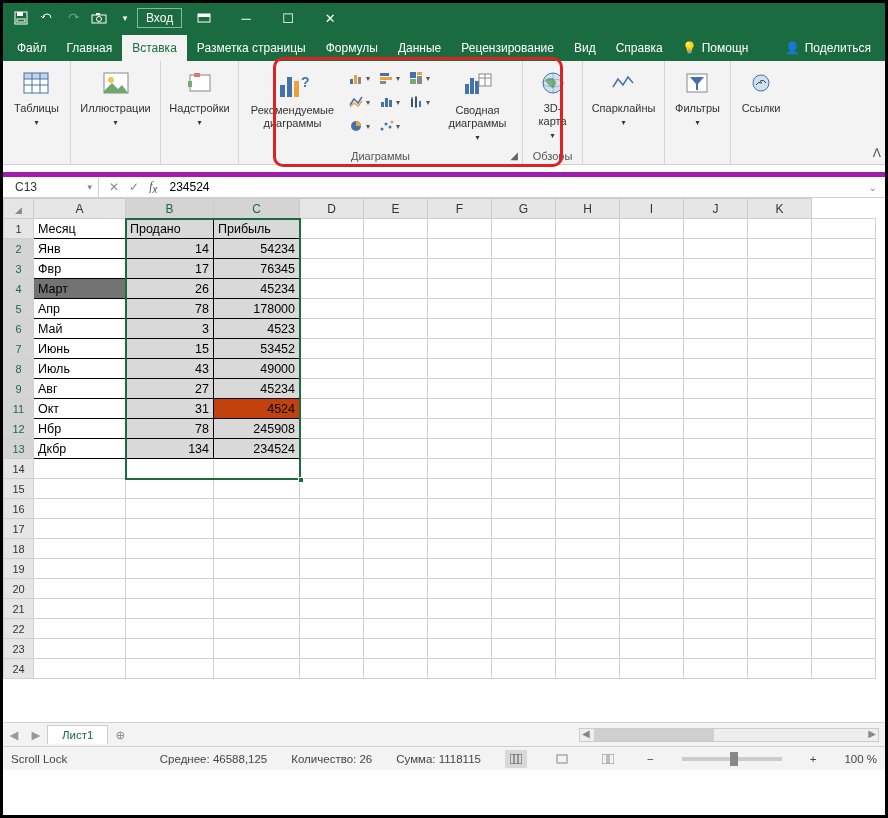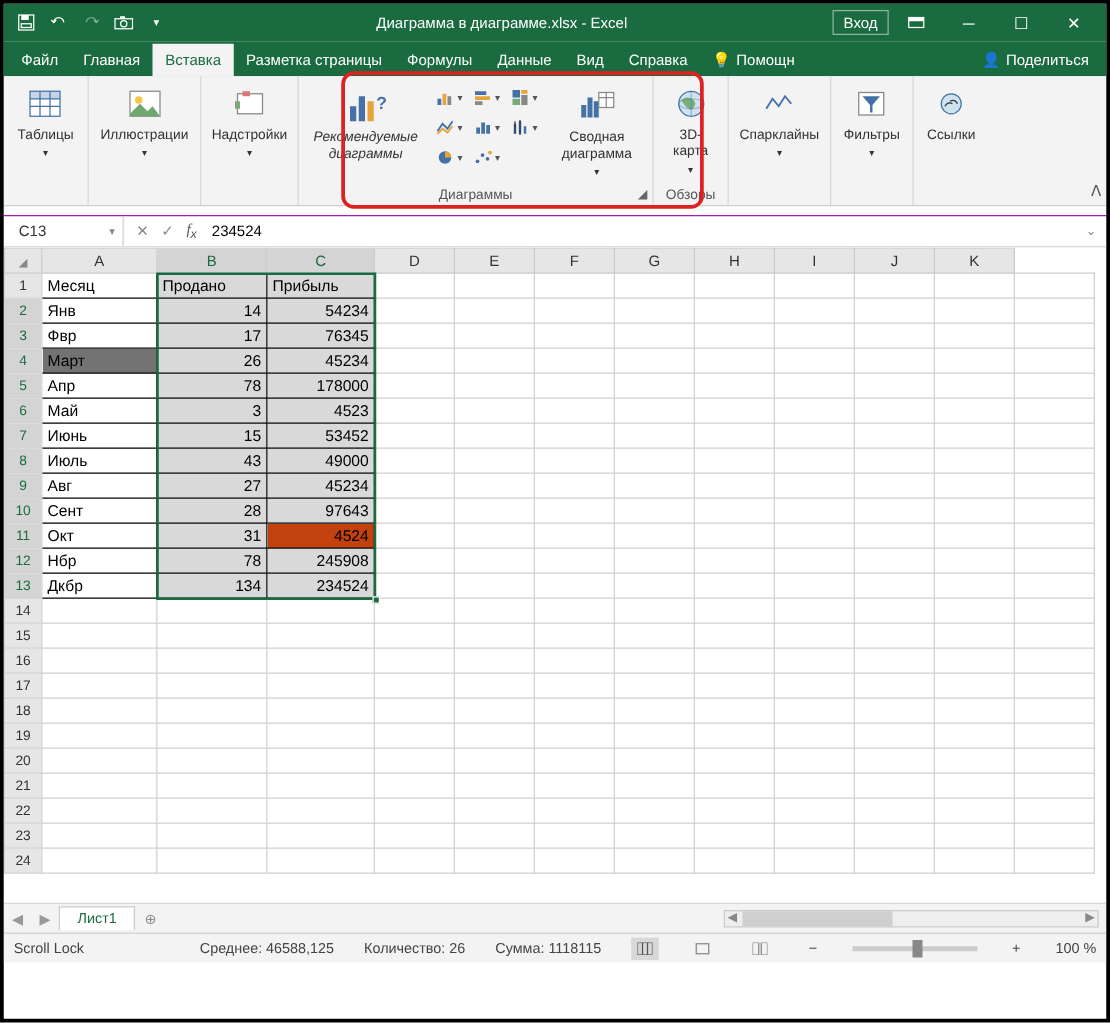"Диаграмма в диаграмме.xlsx - Excel" div.tb-center { html: <div>Диаграмма в диаграмме.xlsx - Excel</div> -> none }
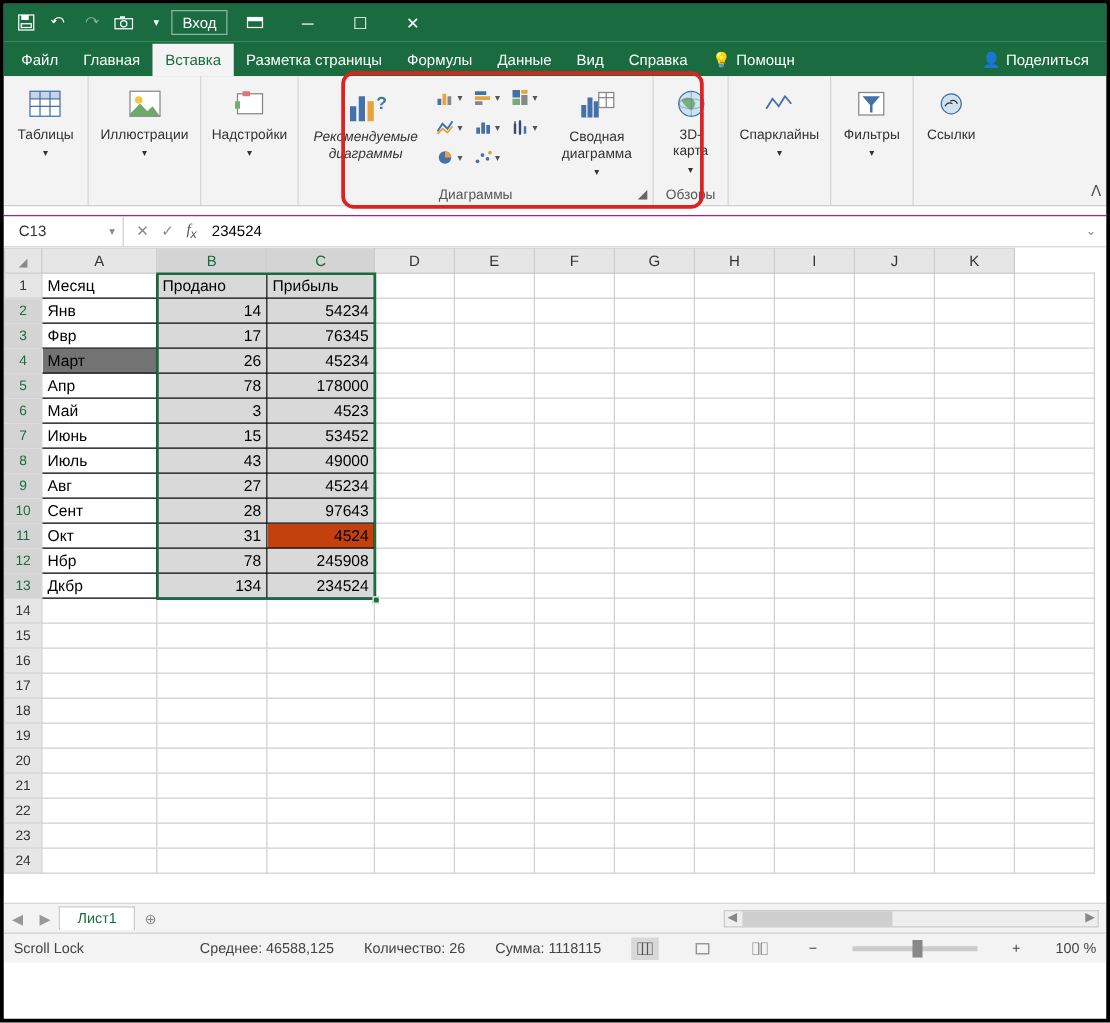"Рецензирование" div.rtab { html: none -> <div>Рецензирование</div> }
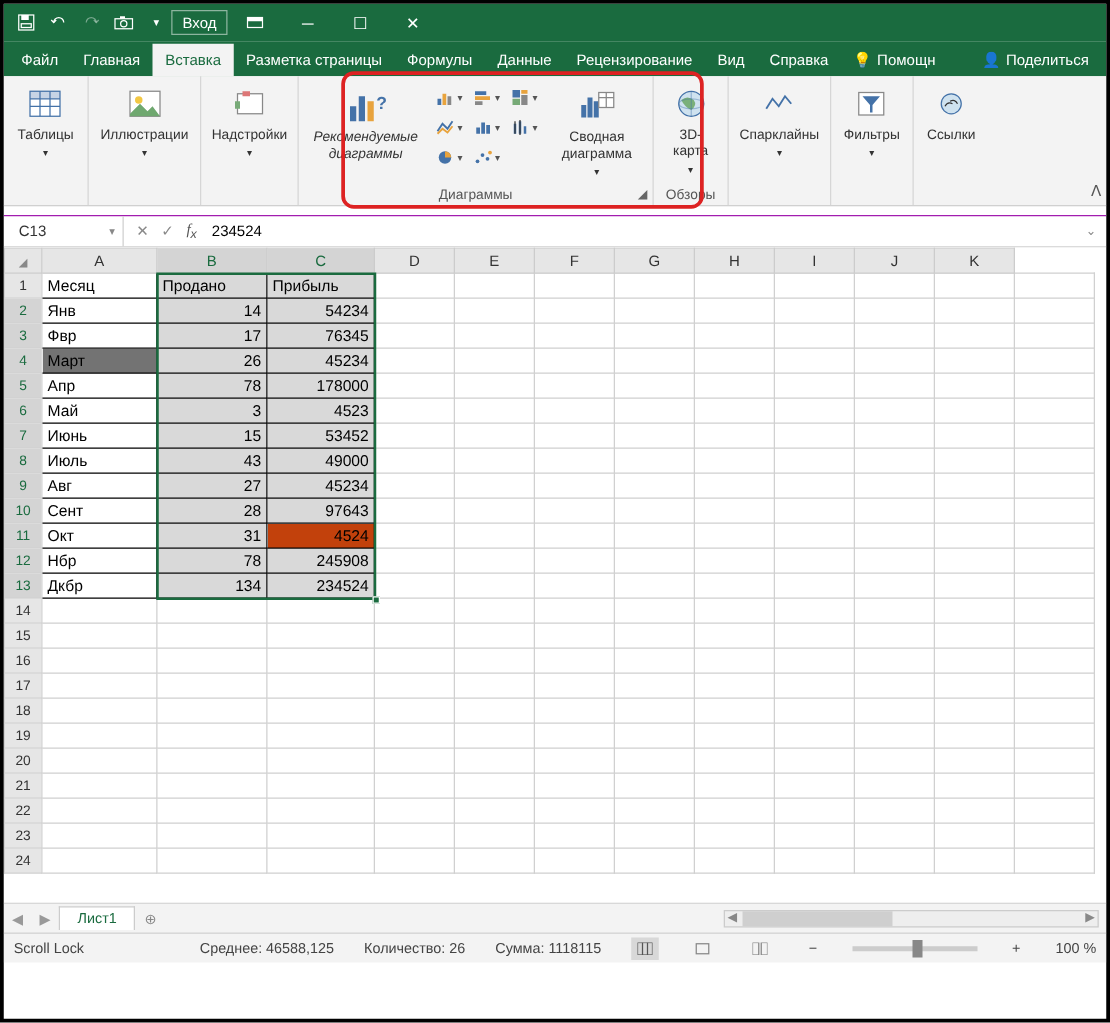"Рекомендуемые диаграммы" span.lbl { font-style: italic -> none }
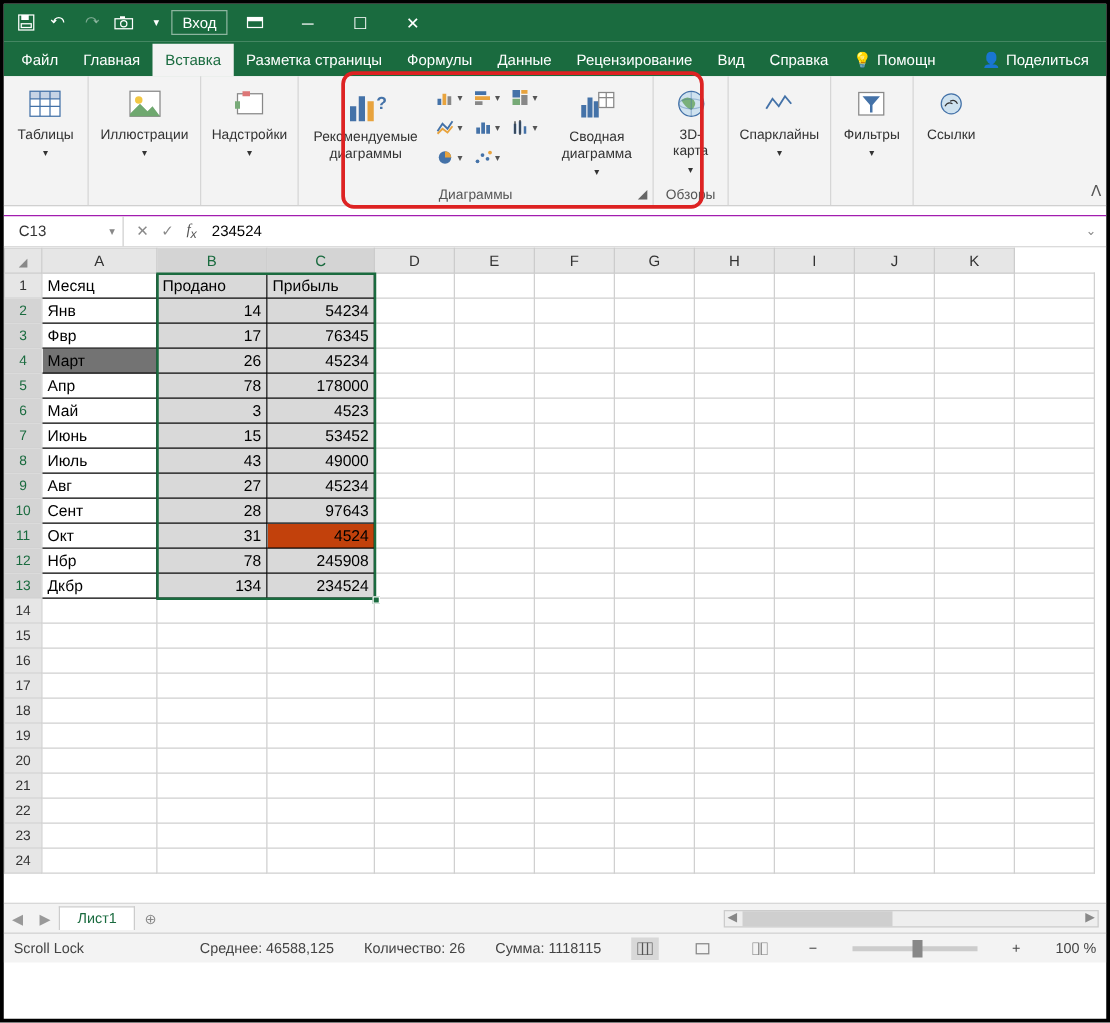"Сводная диаграмма" span.lbl { text: диаграмма -> диаграммы }
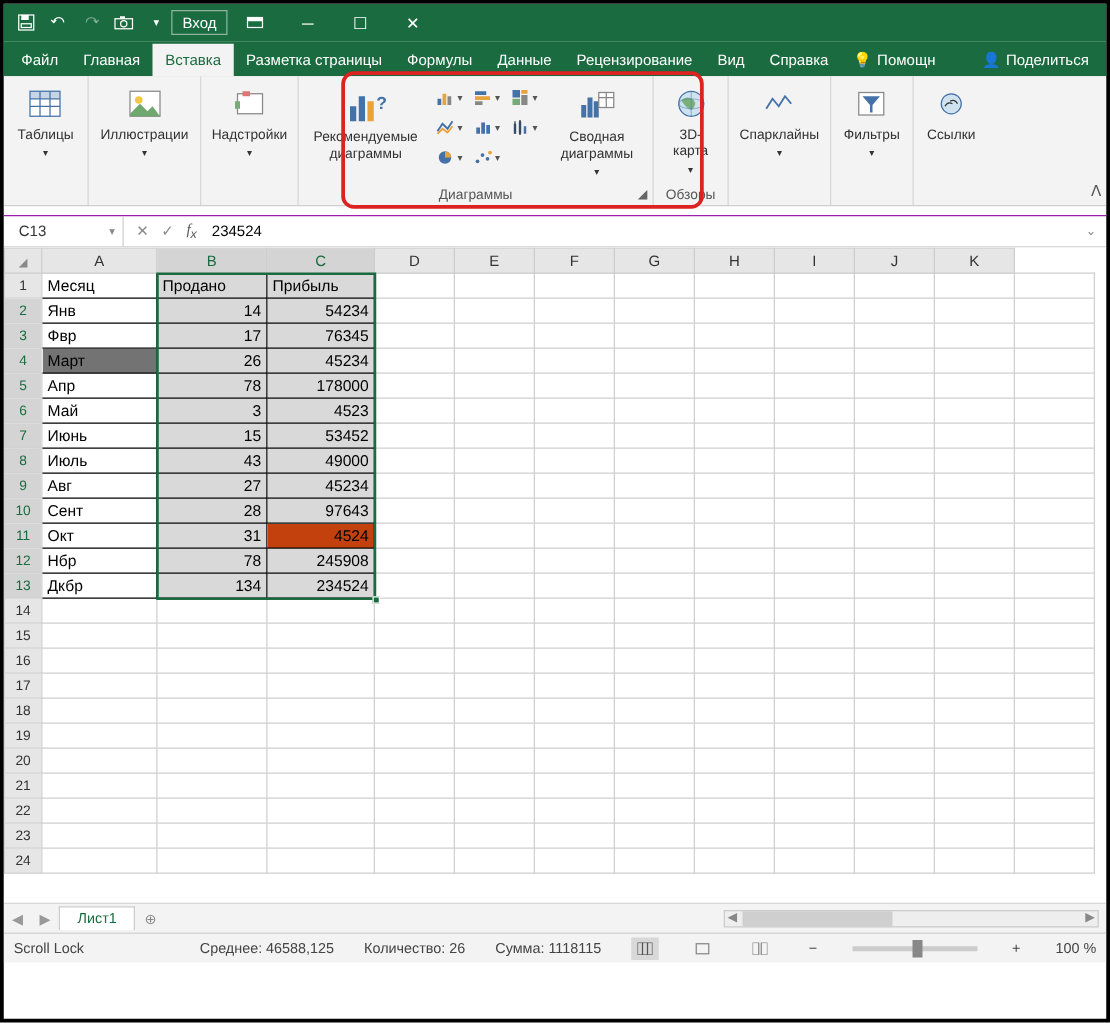"C13" div.namebox-bar { border-top: 1px solid #a21caf -> 5px solid #a21caf }
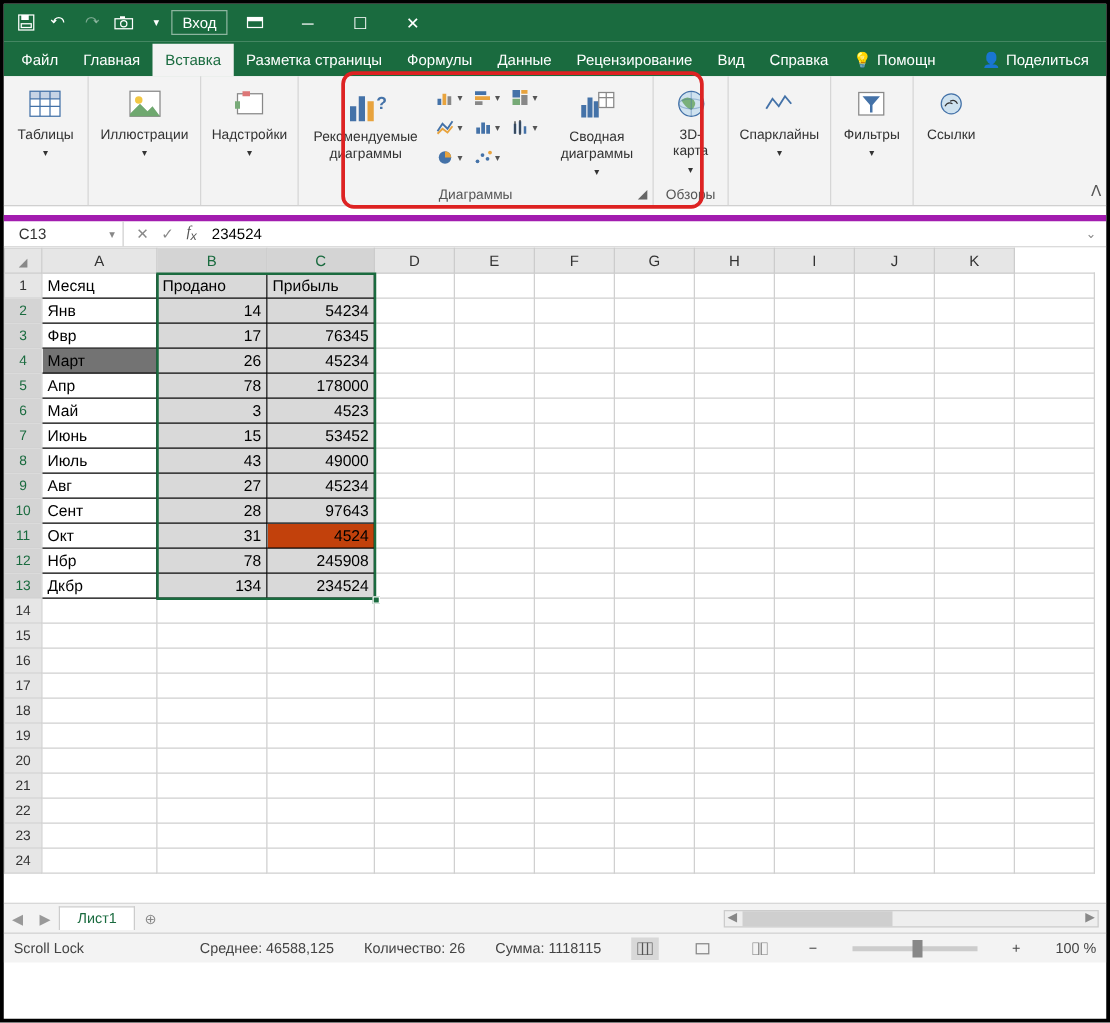"10" tr { html: <tr> <td>10</td> <td>Сент</td> <td>28</td> <td>97643</td> <td></td> <td></td> <td></td> <td></td> <td></td> <td></td> <td></td> <td></td> <td></td> </tr> -> none }
